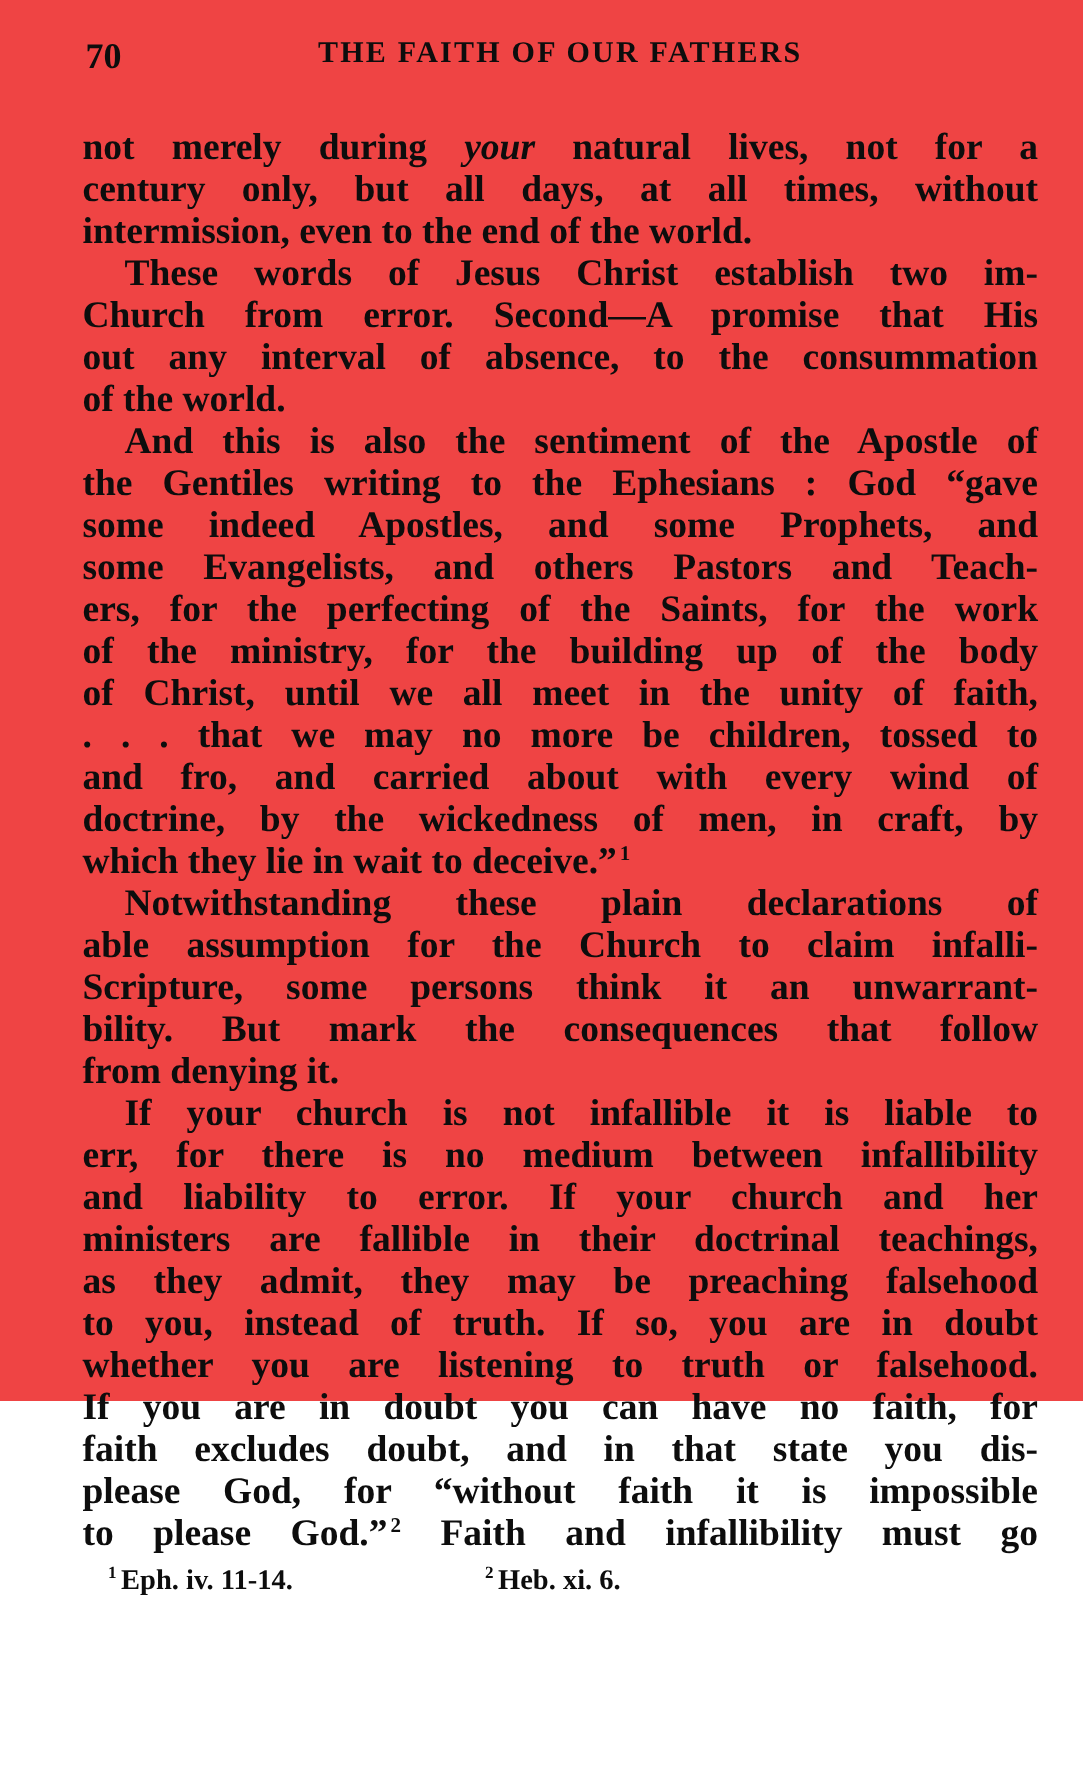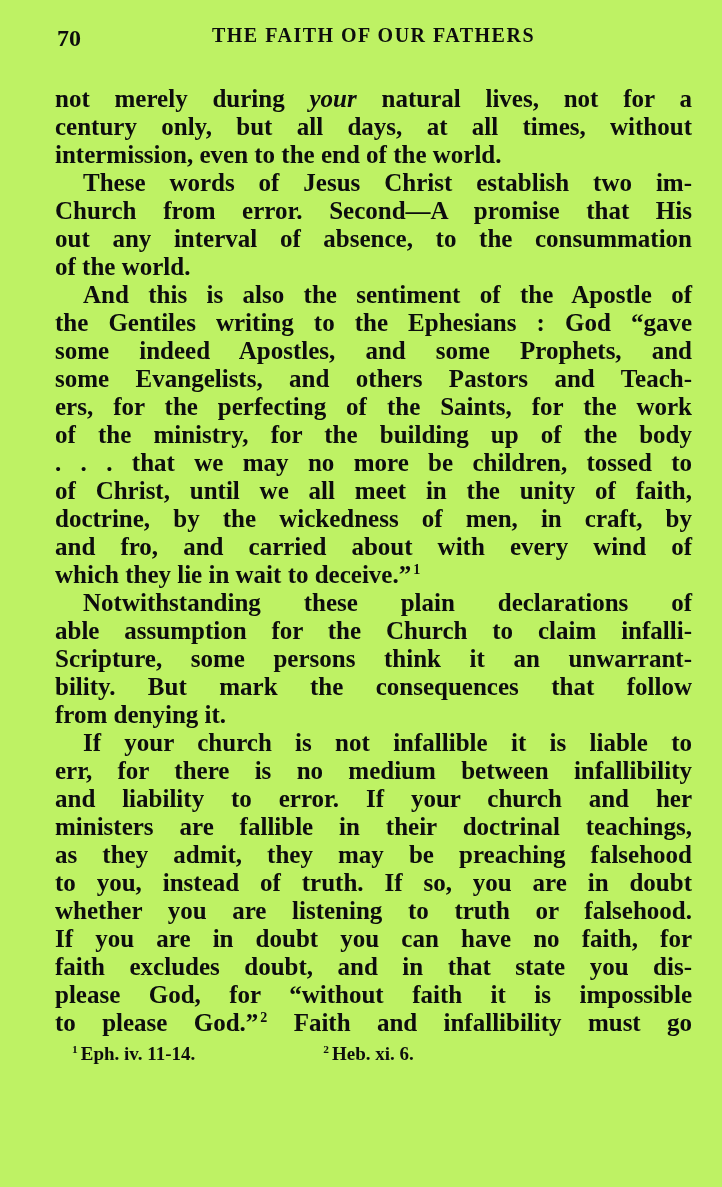"70" .page { background: #bef264 -> #ef4444; height: 1187px -> 934px }
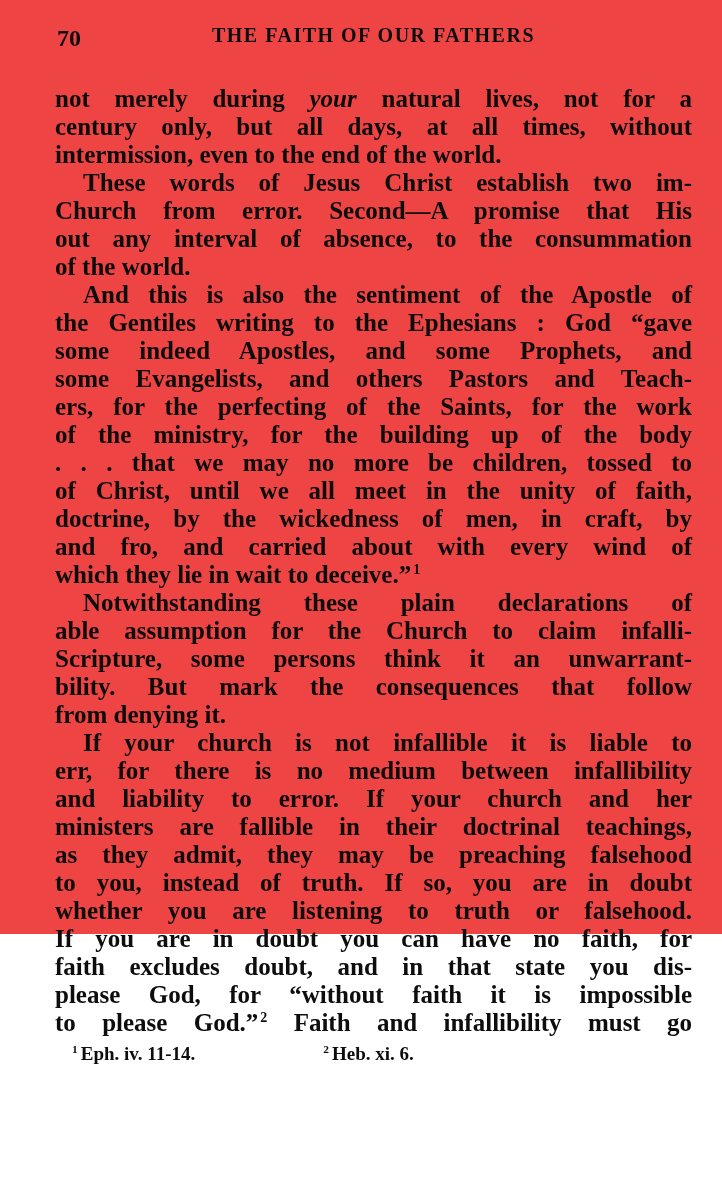". . . that we" div.line { order: before "of Christ, until we all" -> after "of Christ, until we all" }
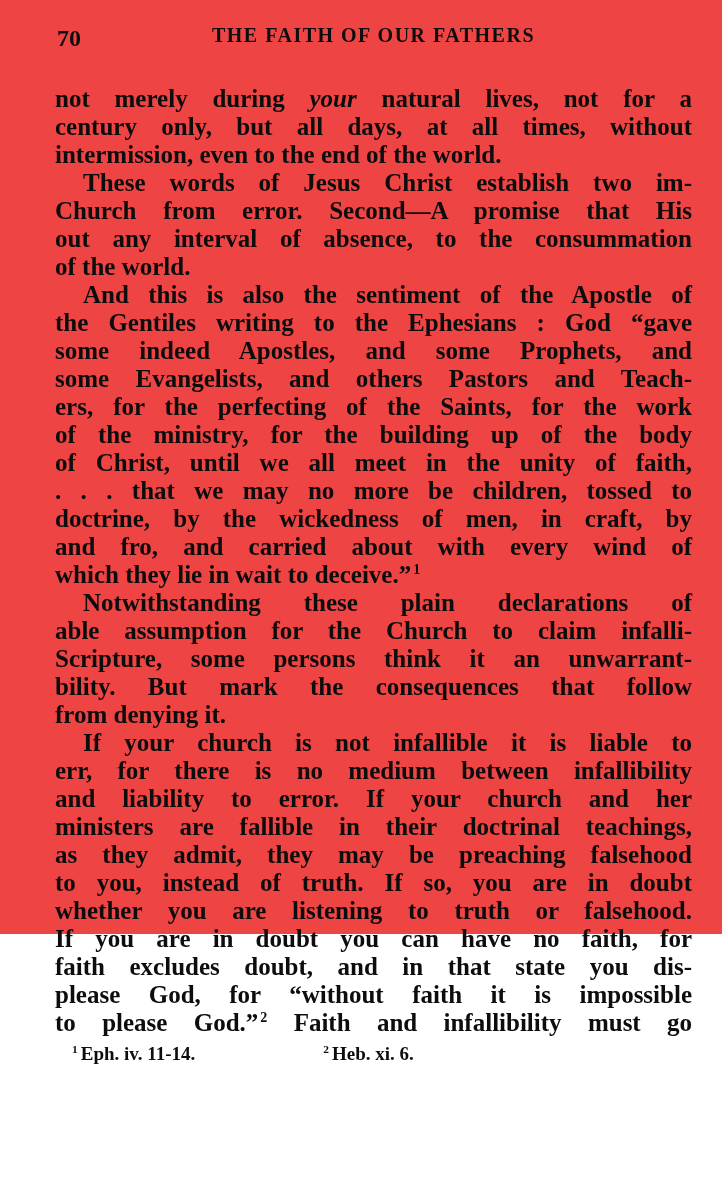"doctrine, by the wickedness of" div.line { order: before "and fro, and carried about" -> after "and fro, and carried about" }
